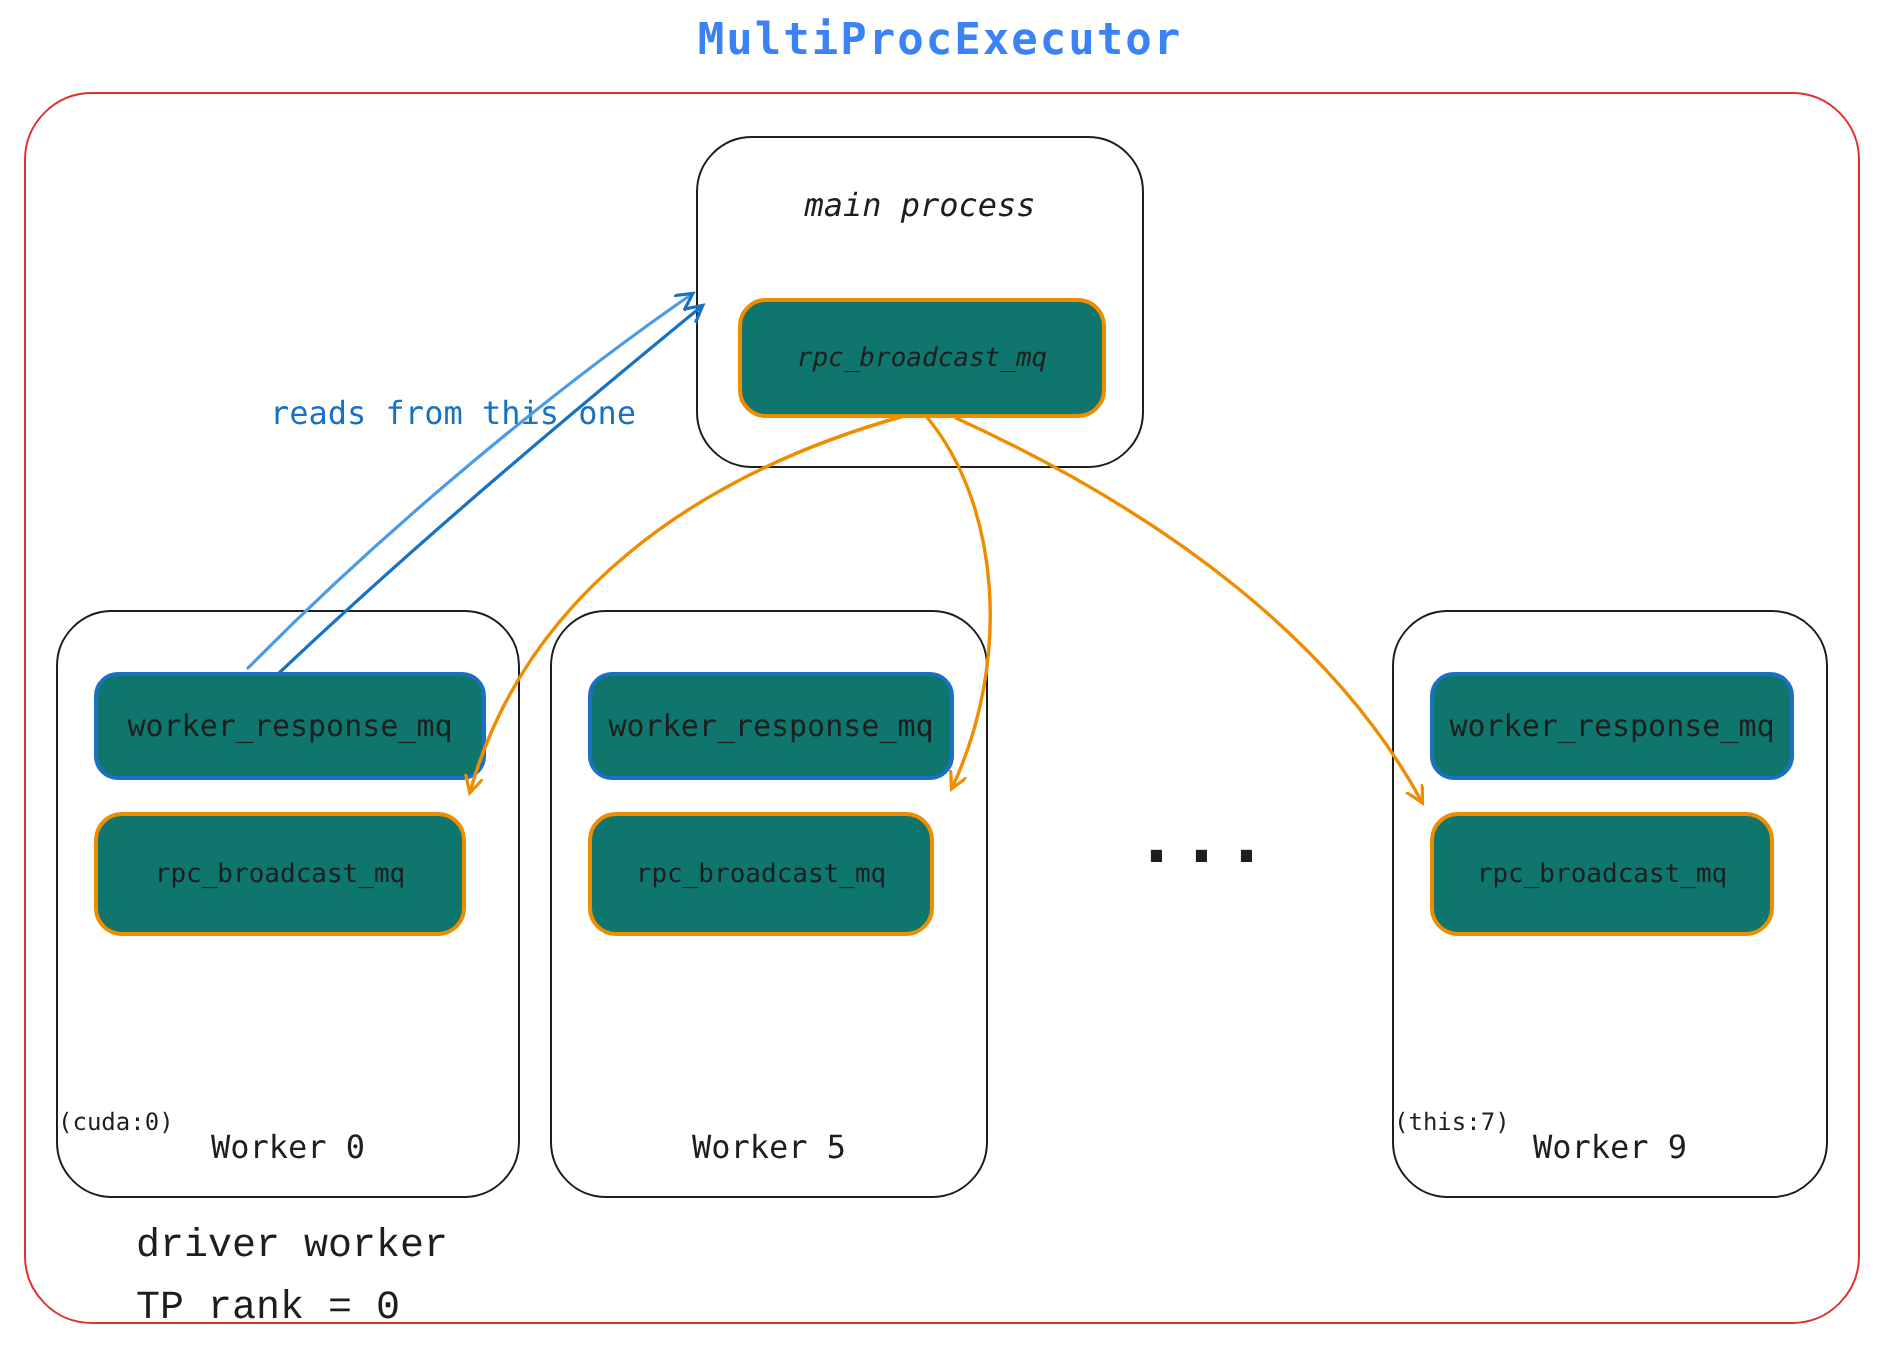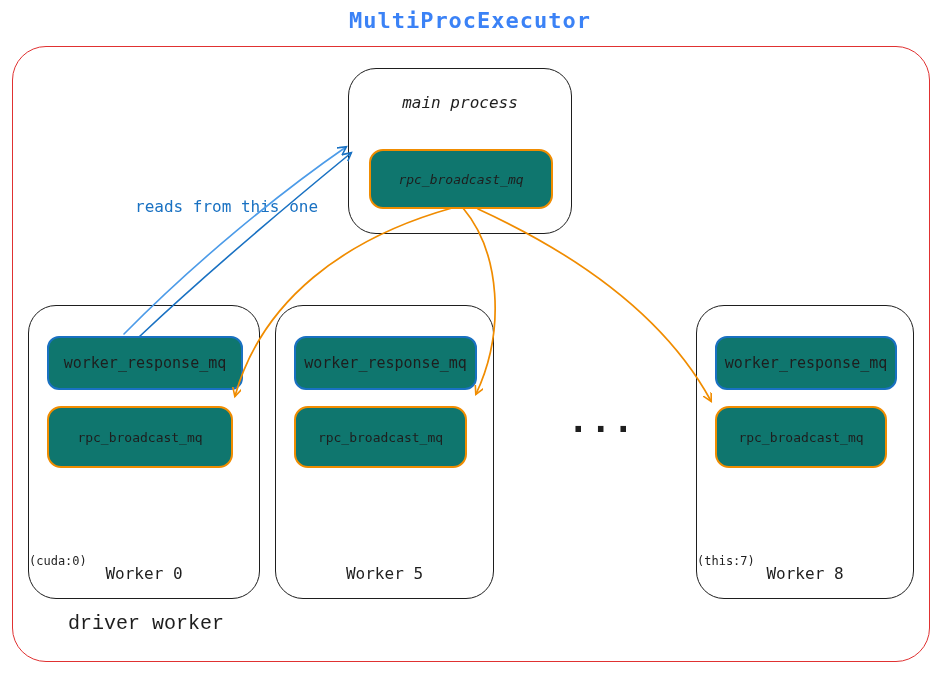"Worker 8" div.worker-title { text: 8 -> 9 }
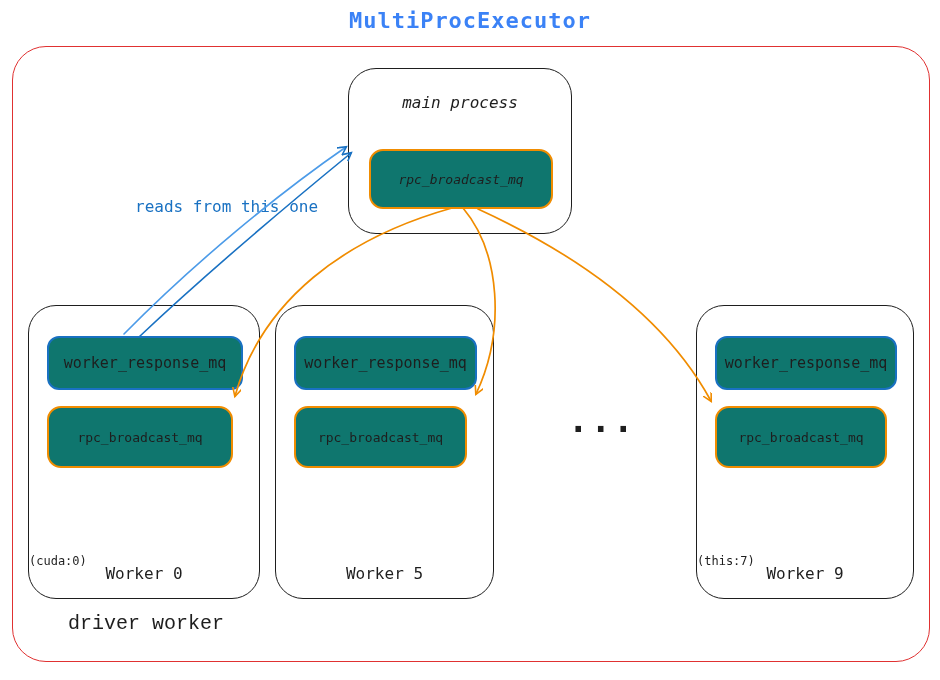"TP rank = 0" div { html: none -> <div>TP rank = 0</div> }
